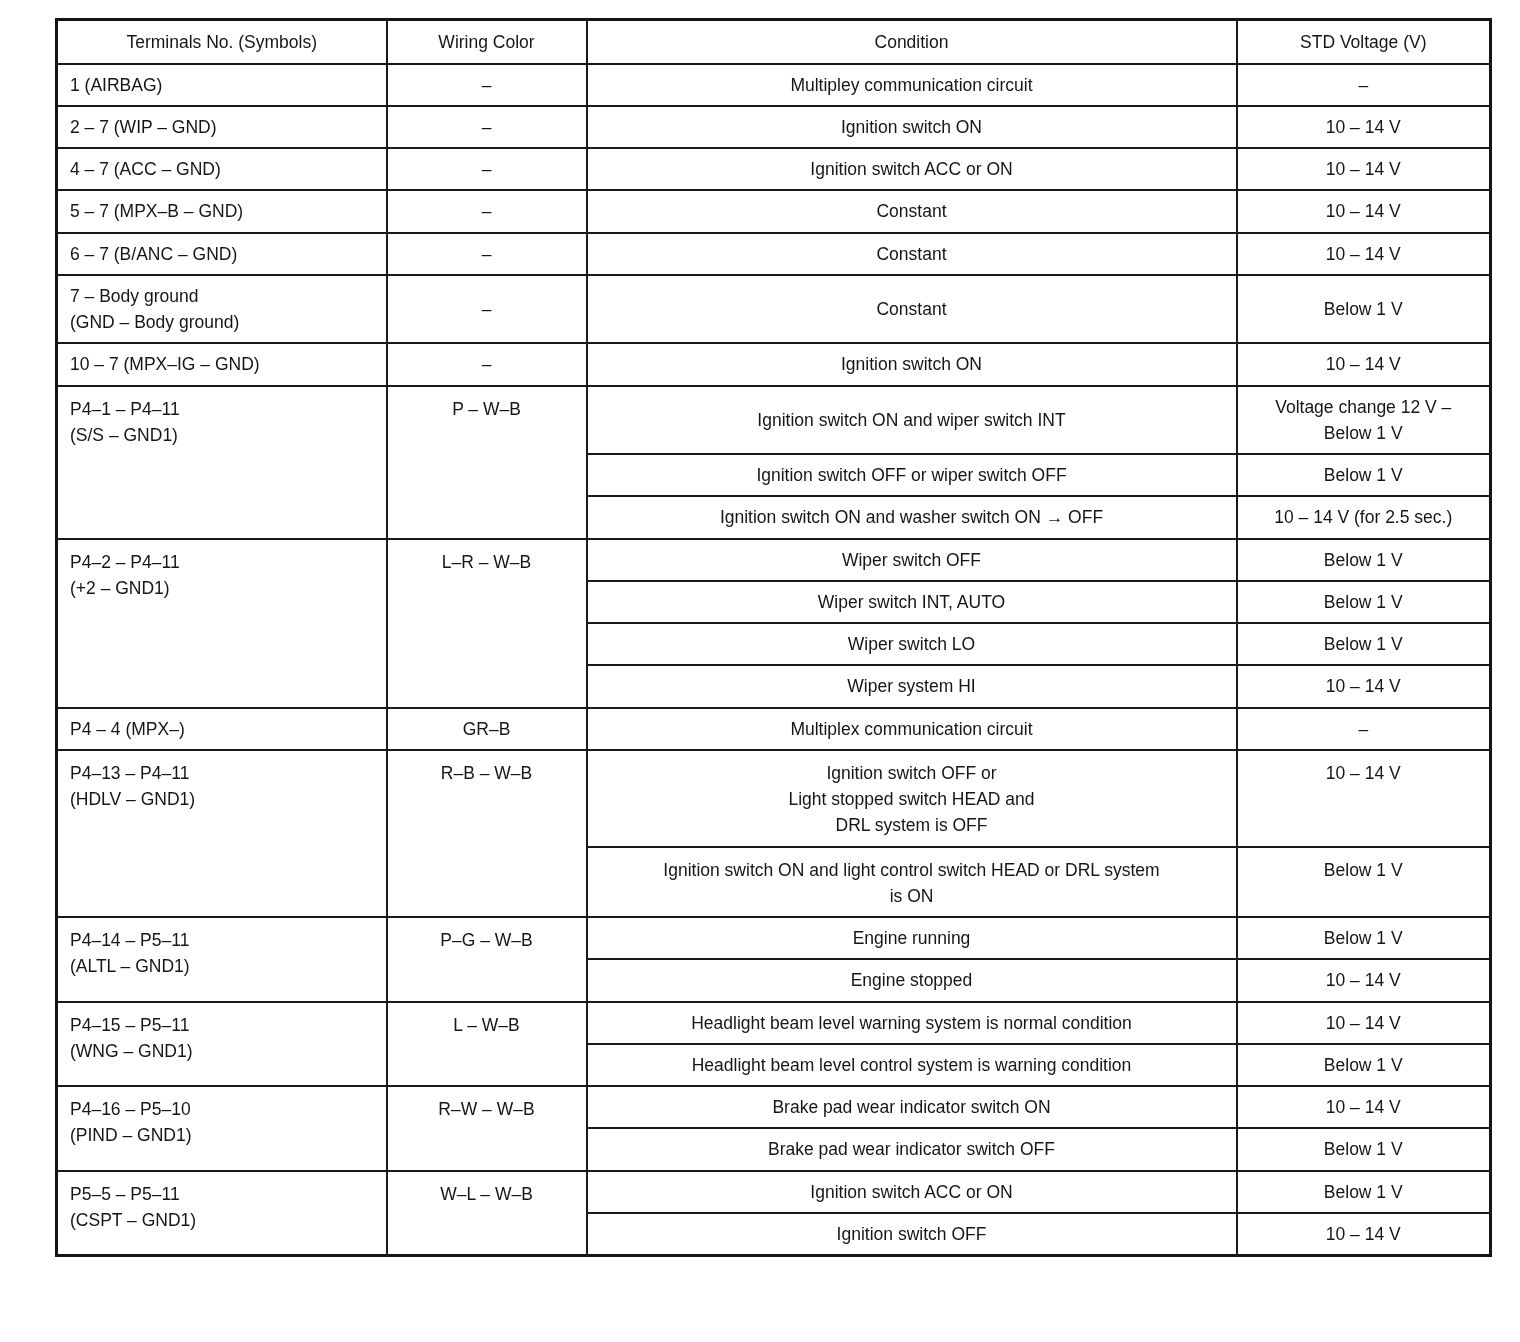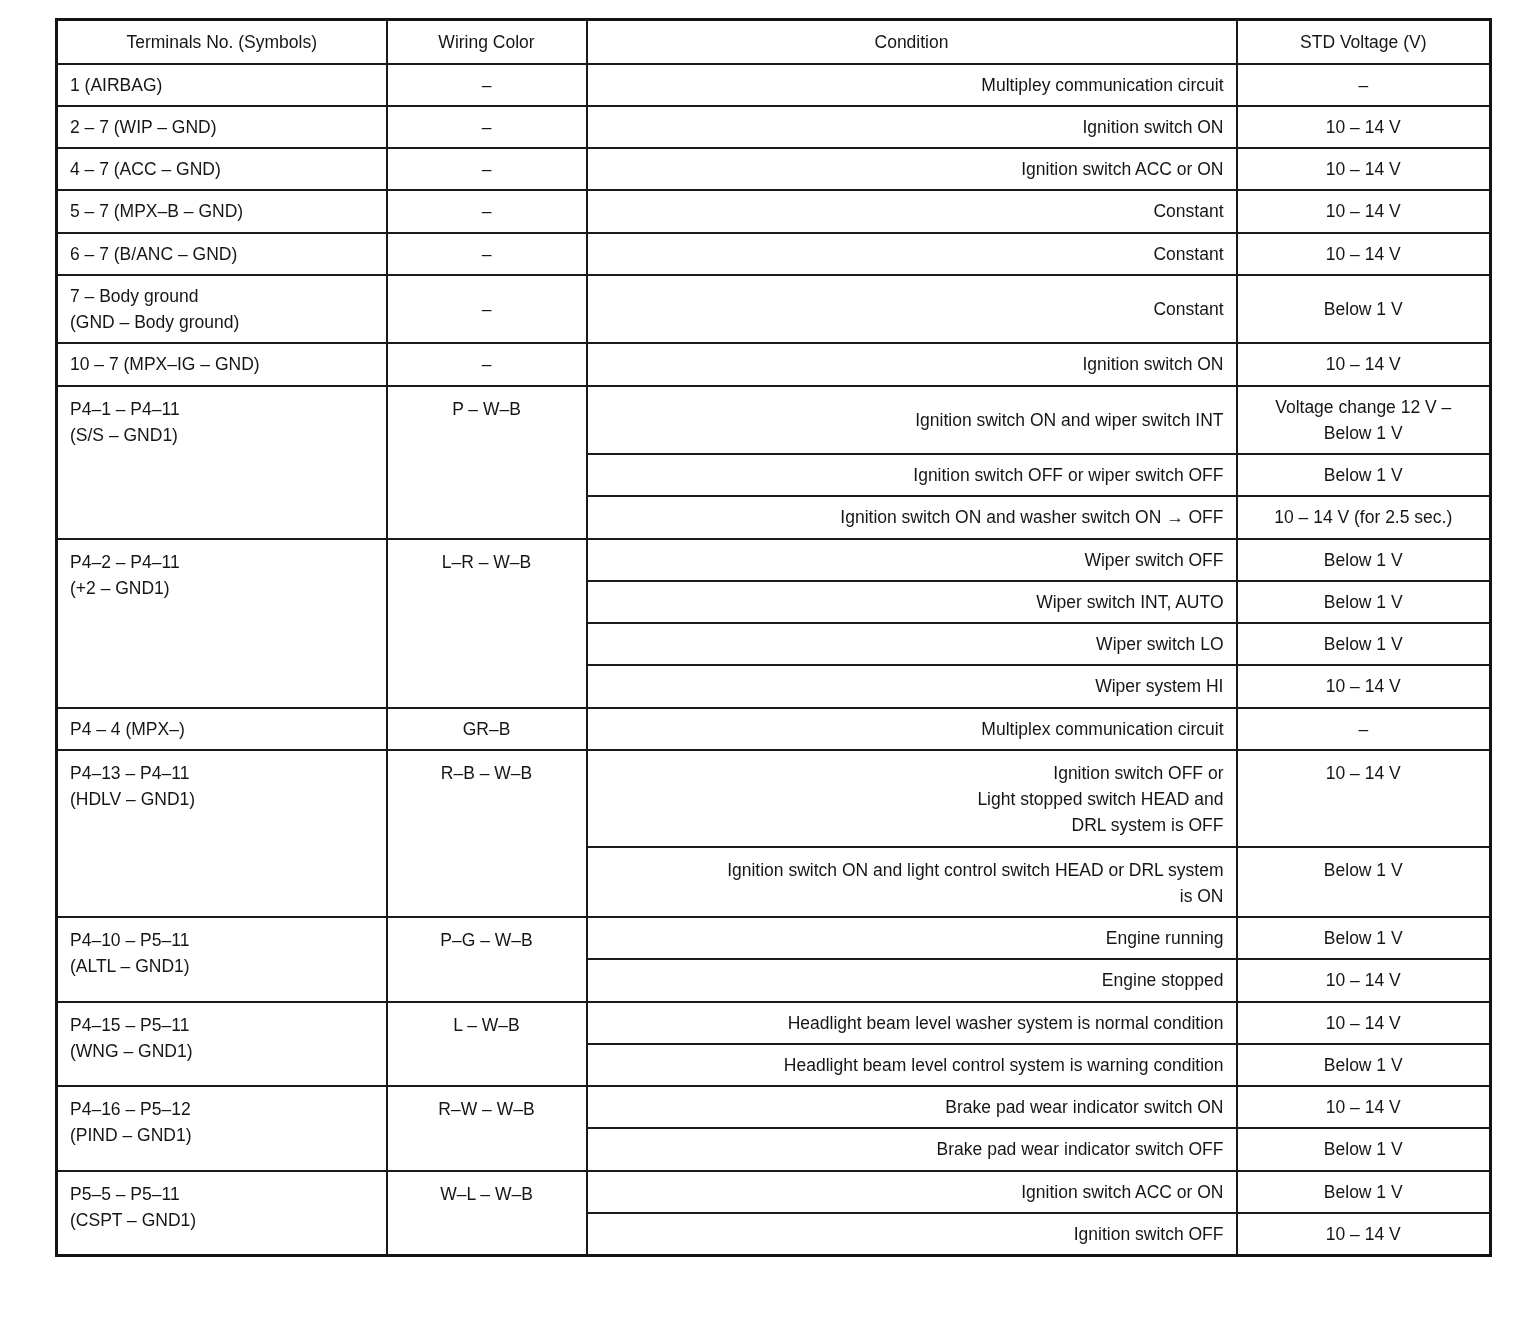"Multipley communication circuit" td.condition { text-align: right -> center }
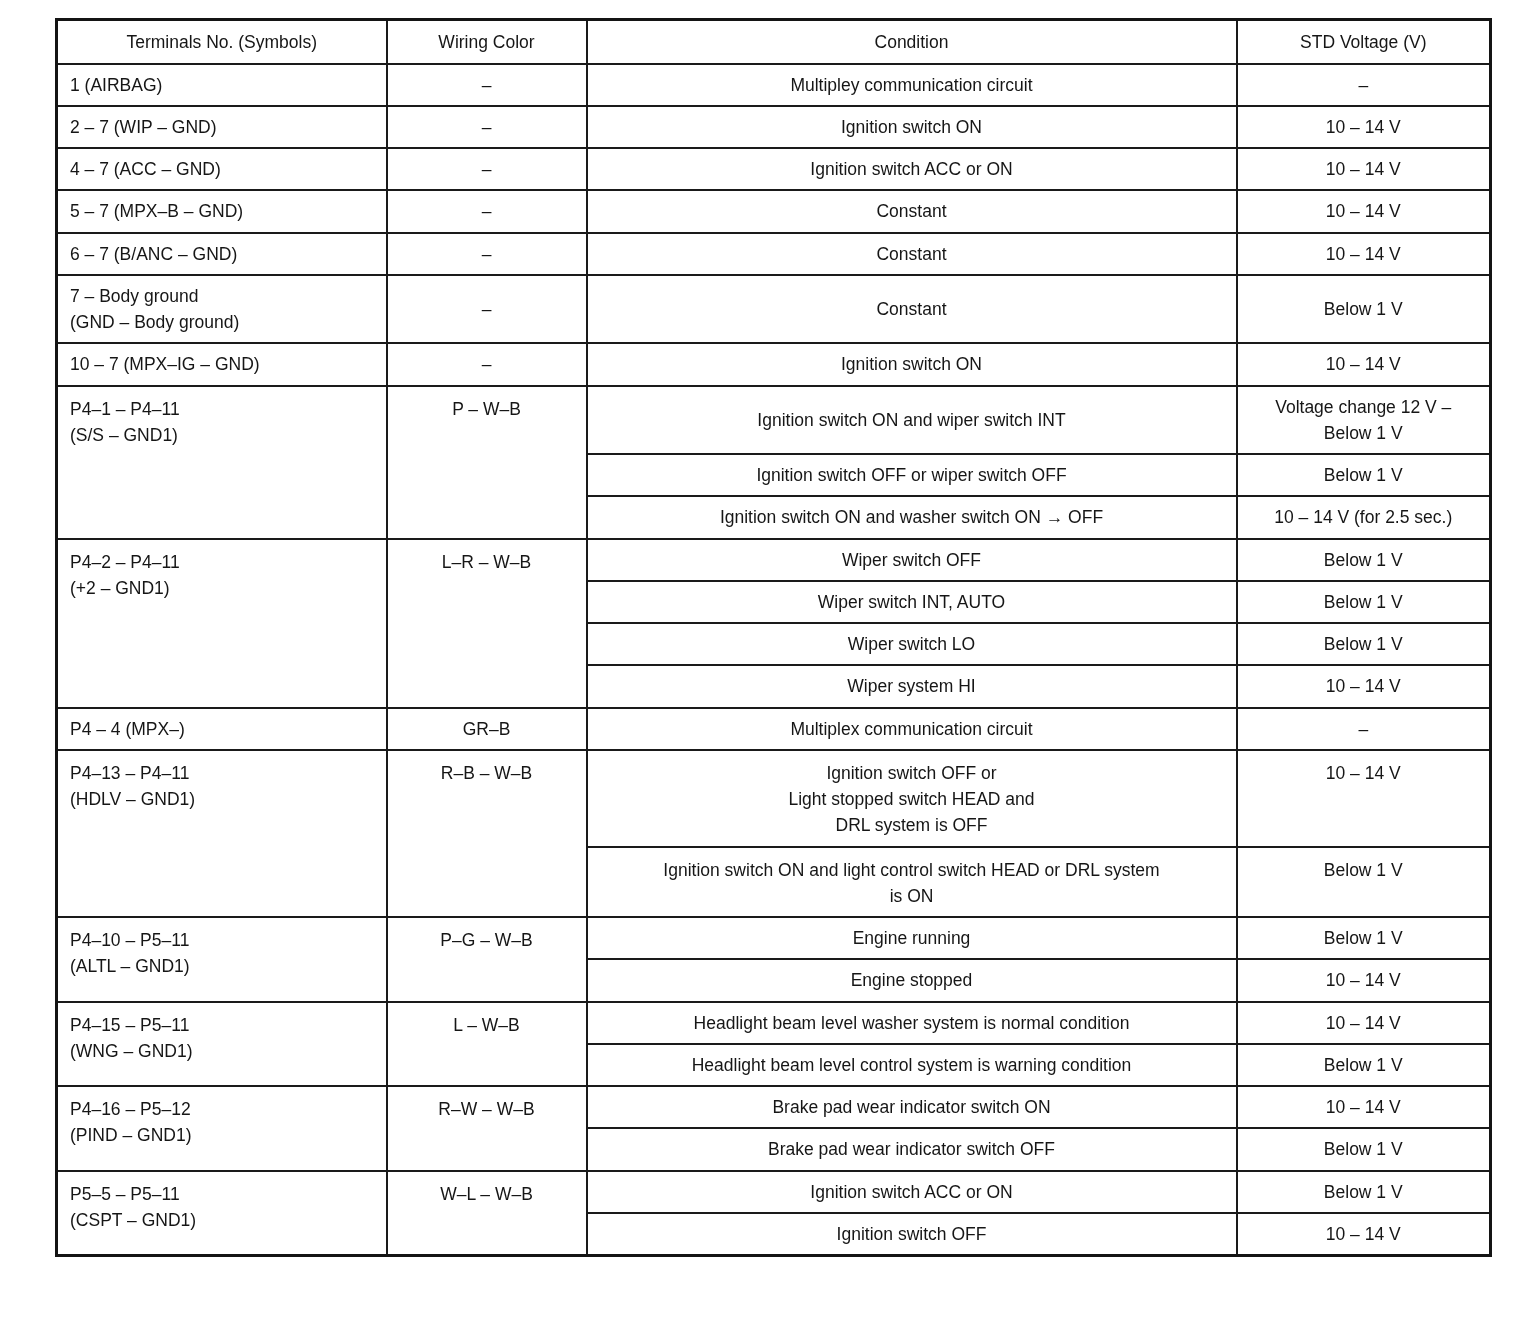"P4–10 – P5–11" td.terminal { text: 10 -> 14 }
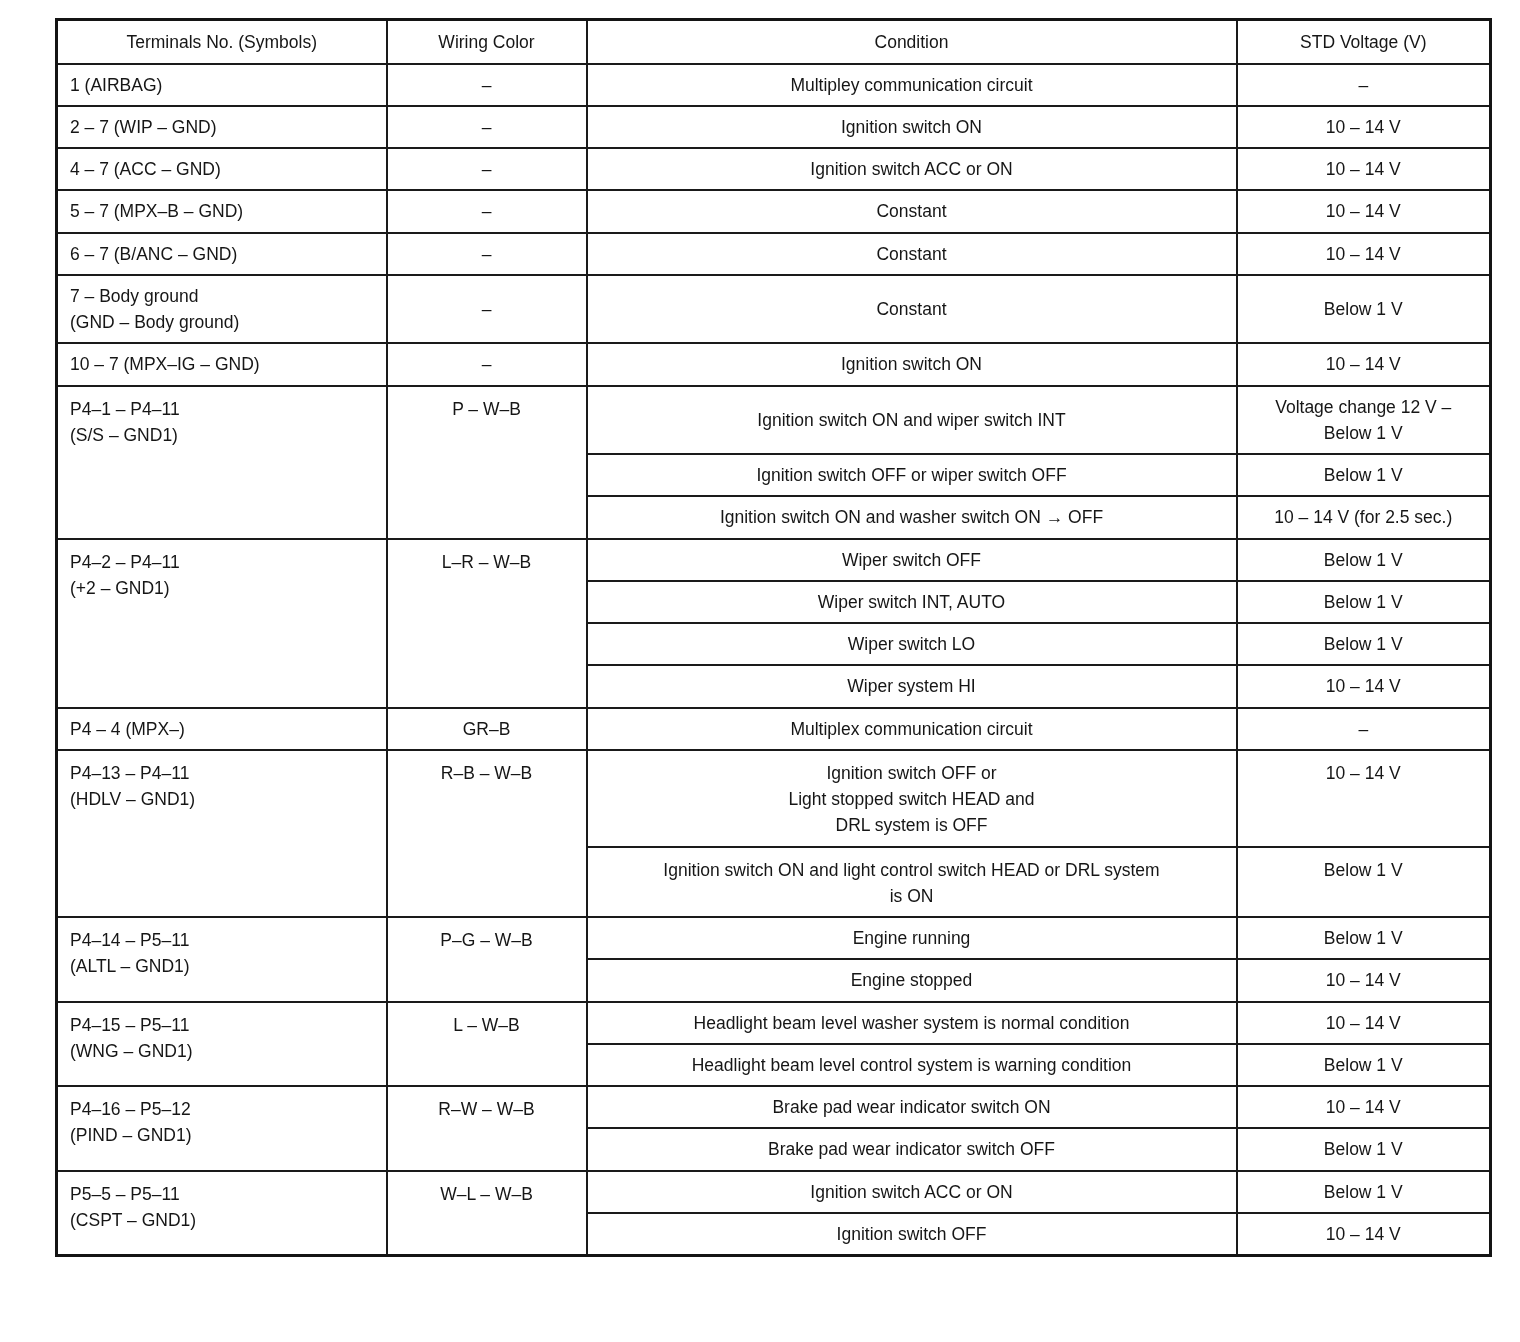"Headlight beam level washer system" td.condition { text: washer -> warning }
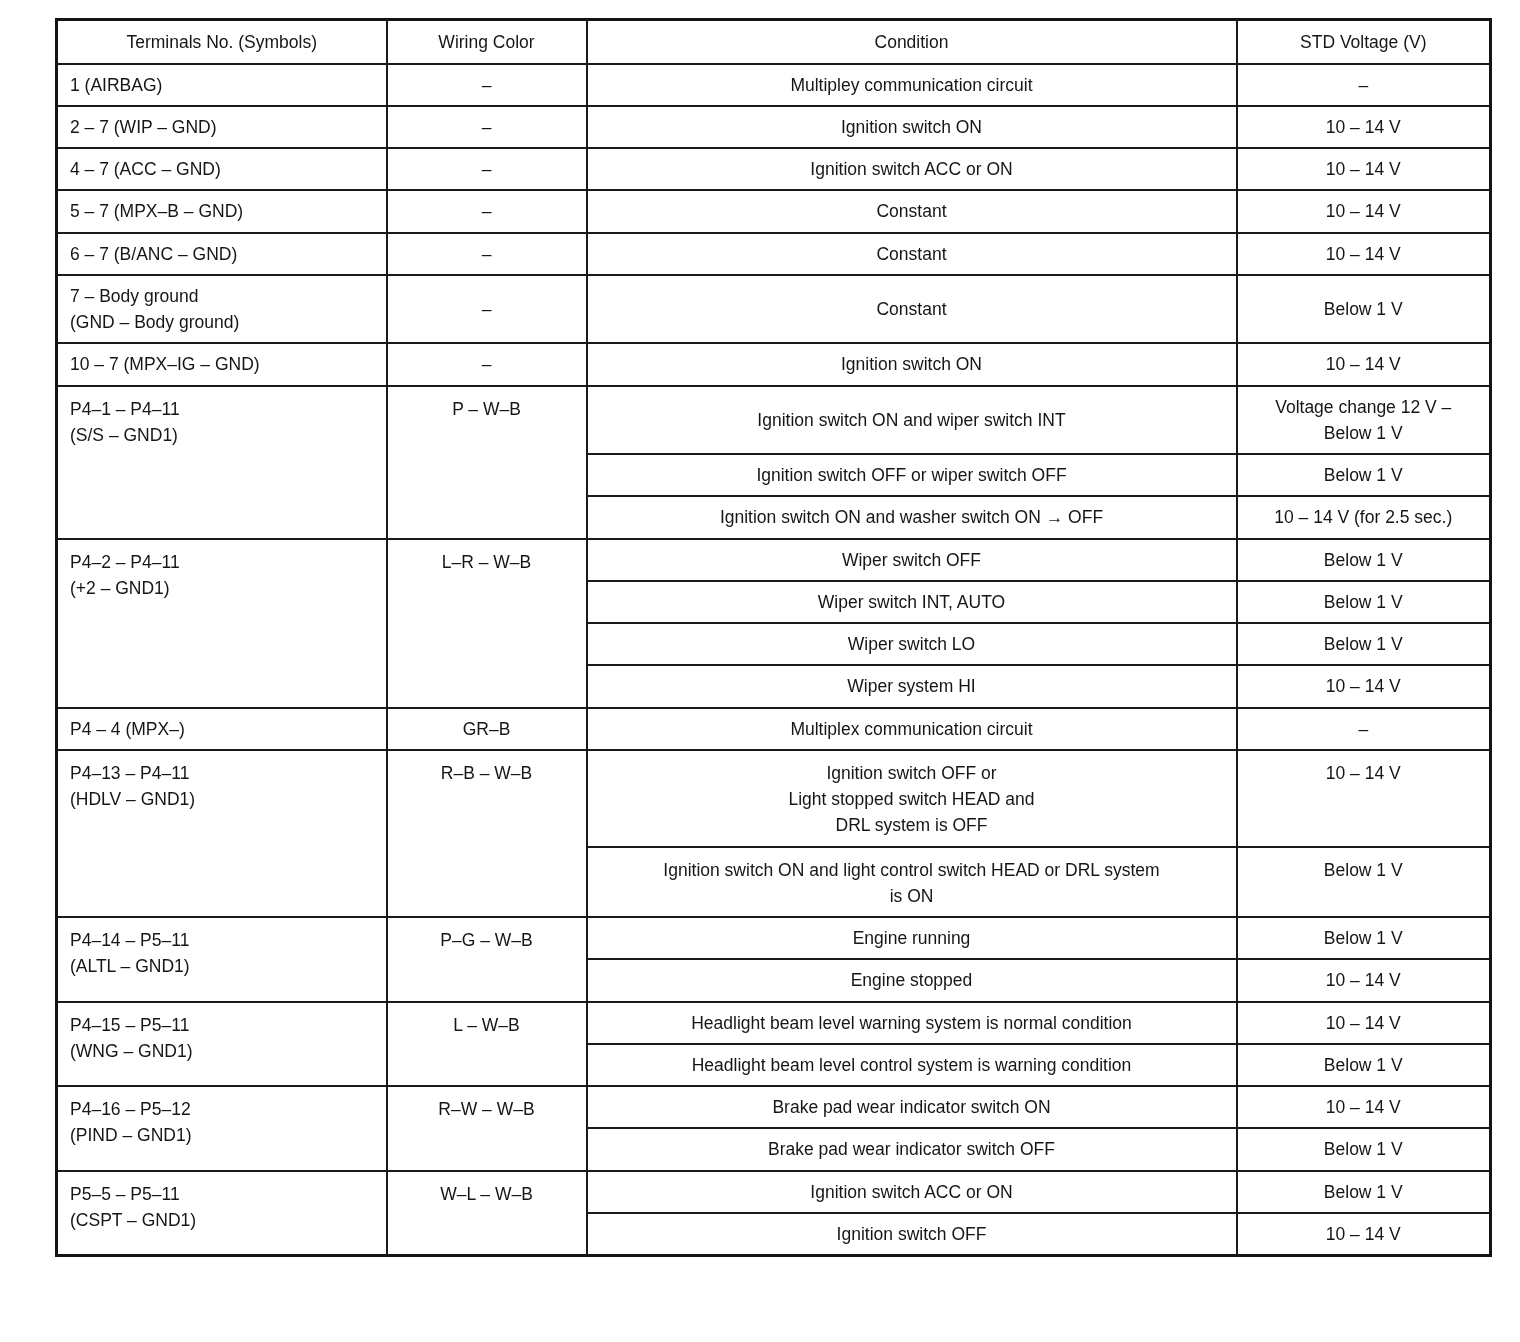"P4–16 – P5–12" td.terminal { text: 12 -> 10 }
